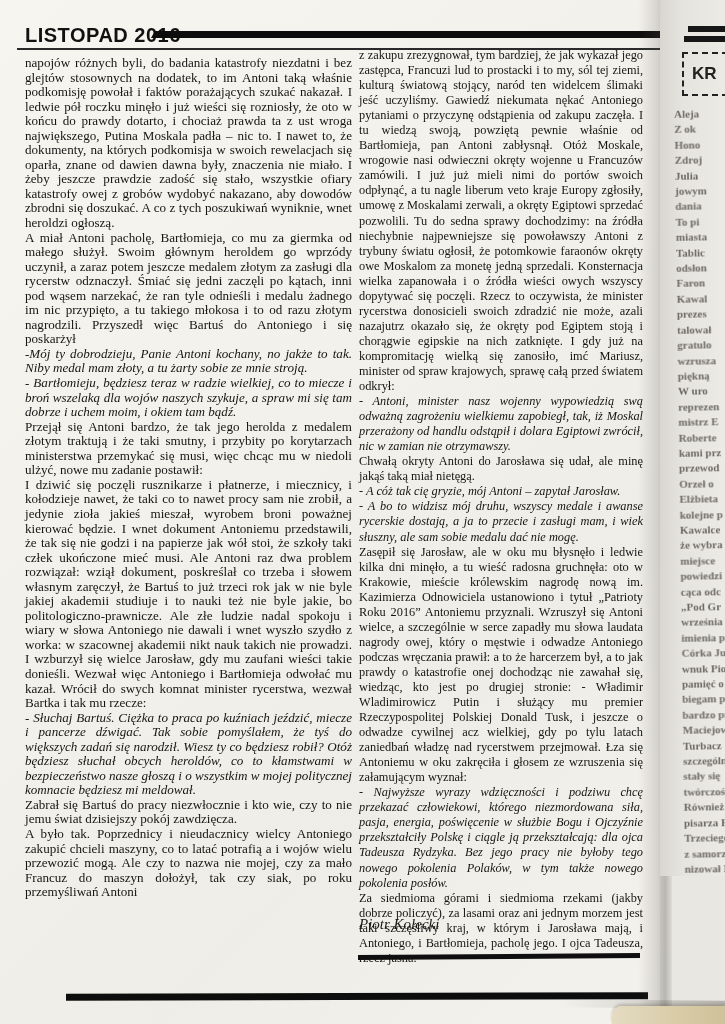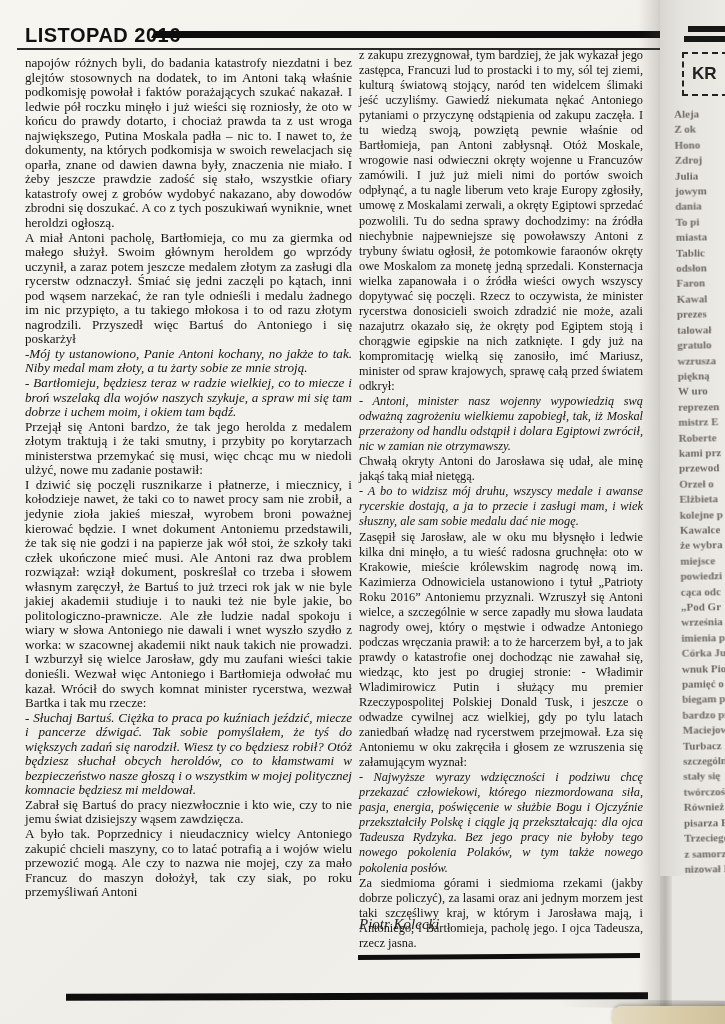"-Mój ty ustanowiono, Panie Antoni" p.para { text: ustanowiono -> dobrodzieju }
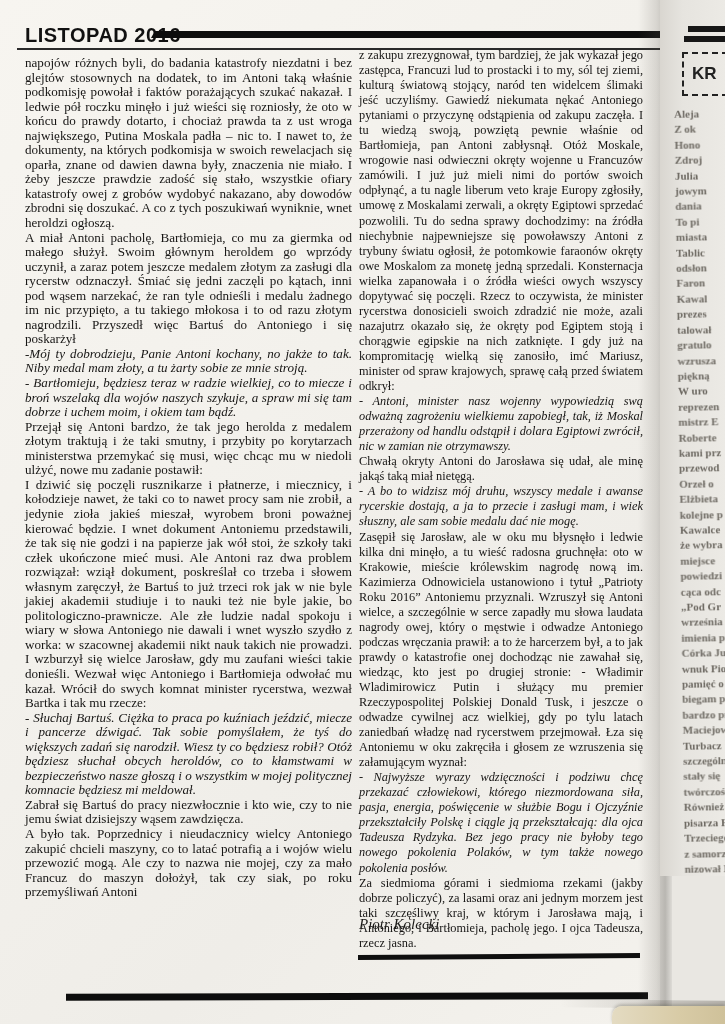"- A cóż tak cię" p.para { html: none -> <p>- A cóż tak cię gryzie, mój Antoni – zapytał Jarosław.</p> }
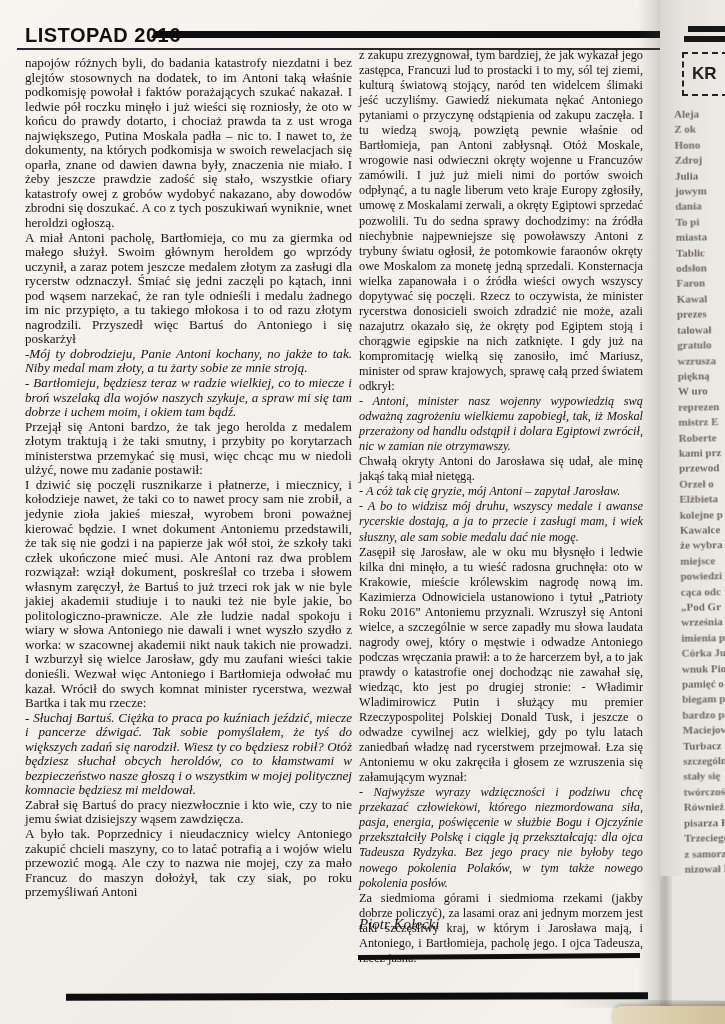"Zabrał się Bartuś do pracy" p.para { text: wąsem -> pokój }
